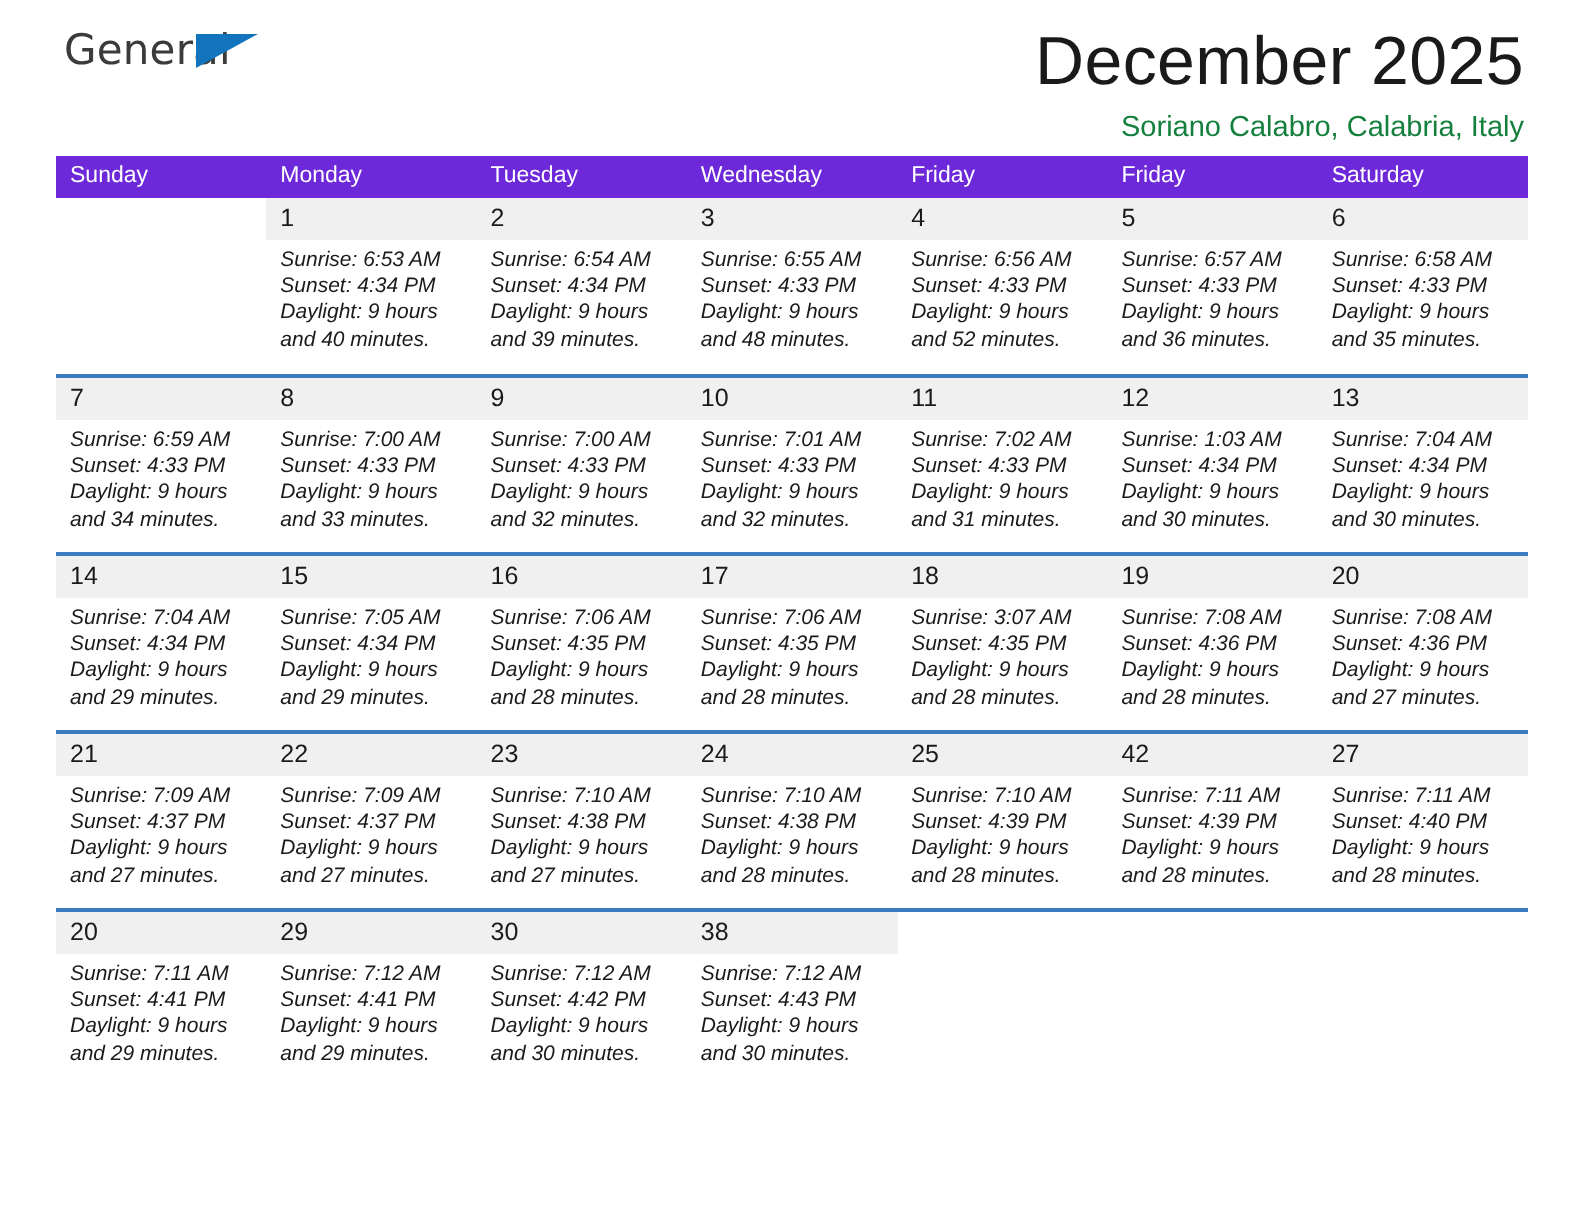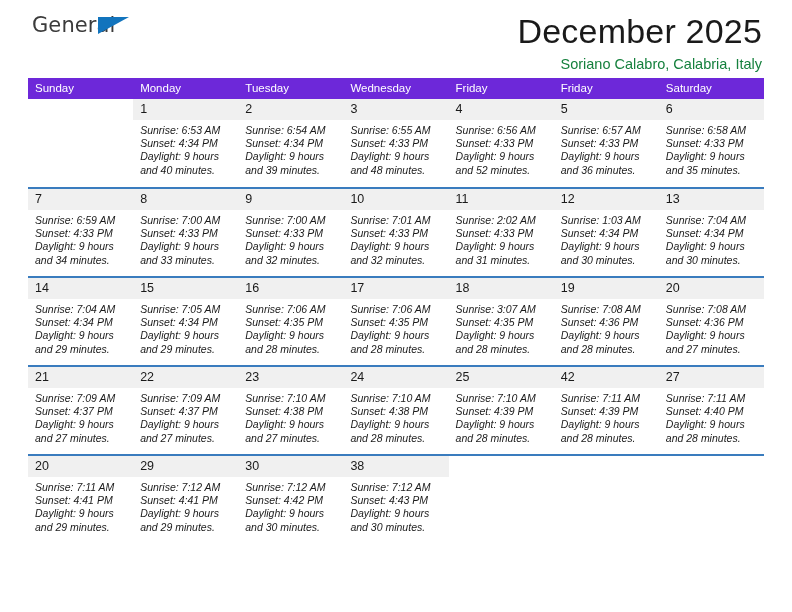"Sunrise: 2:02 AM" div { text: 2:02 -> 7:02 }
